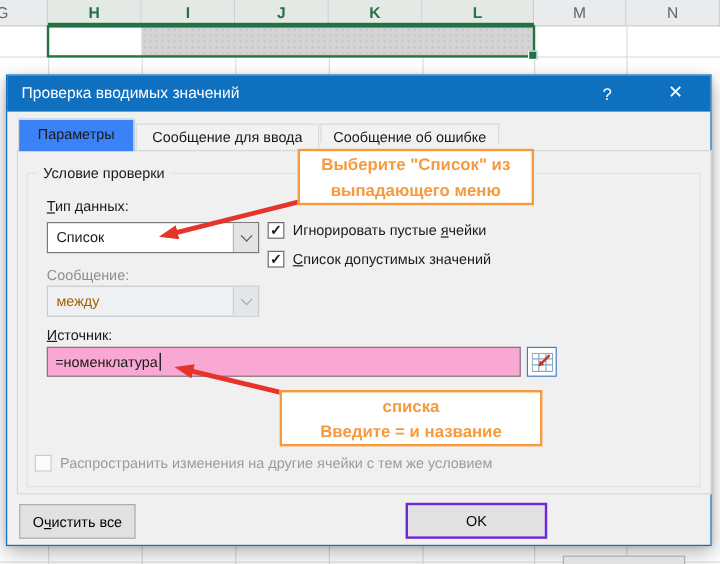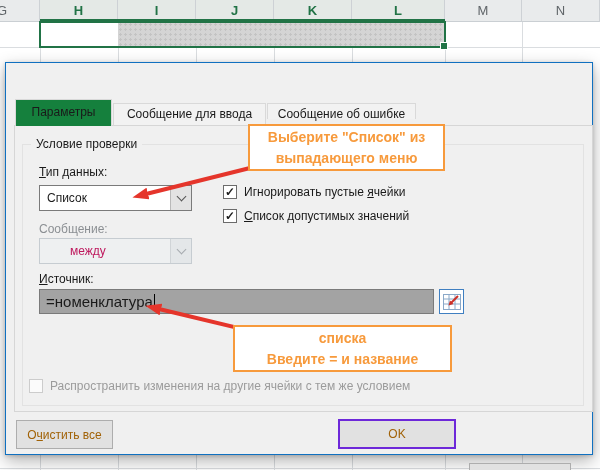"Проверка вводимых значений" div.titlebar { html: none -> <div> <span>Проверка вводимых значений</span> <span>?</span> <span>✕</span> </div> }
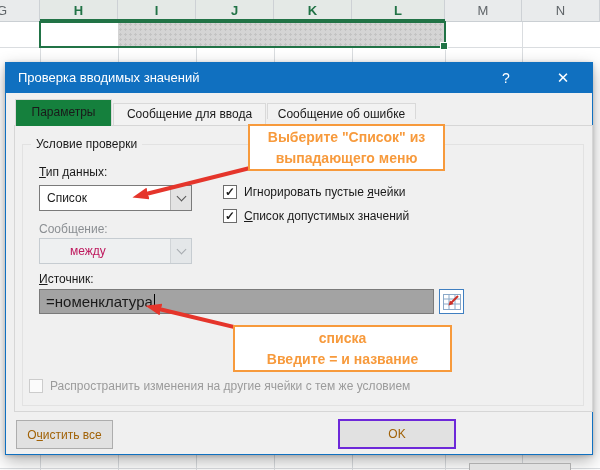"Параметры" .tab.active { background: #15803d -> #3b82f6 }
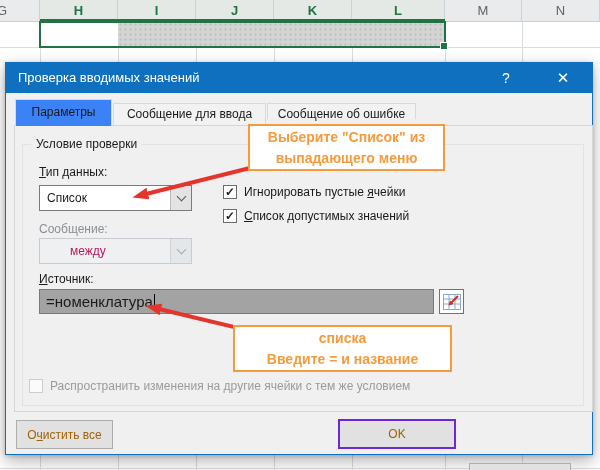"Список" .combo { width: 153px -> 177px }
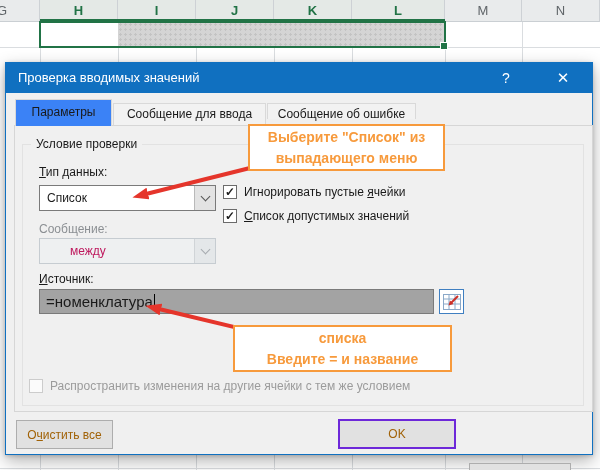"между" .combo.disabled .val { color: #be185d -> #a16207; margin-left: 23px -> none }
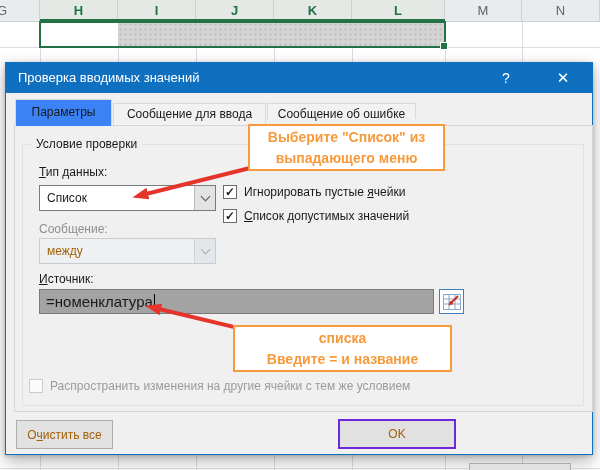"=номенклатура" .textbox { background: #a3a3a3 -> #f9a8d4; font-size: 15px -> 12px }
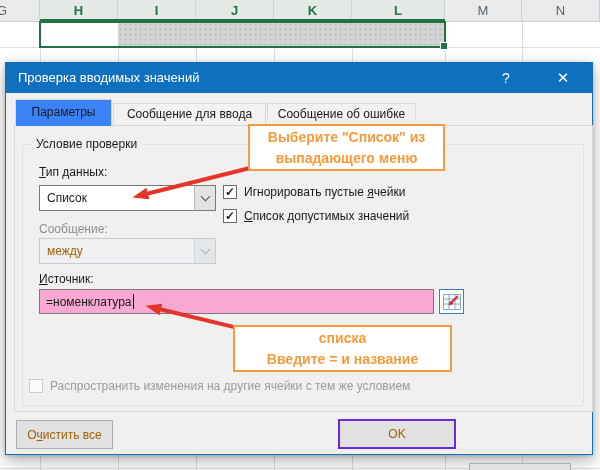"Очистить все" .btn { color: #a16207 -> #000000 }
